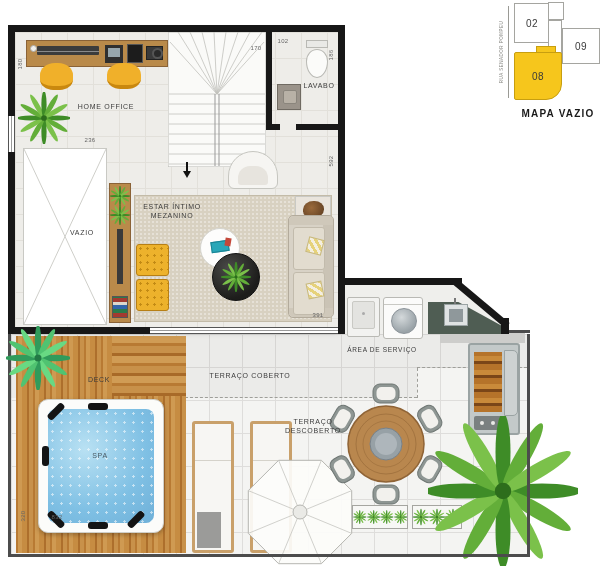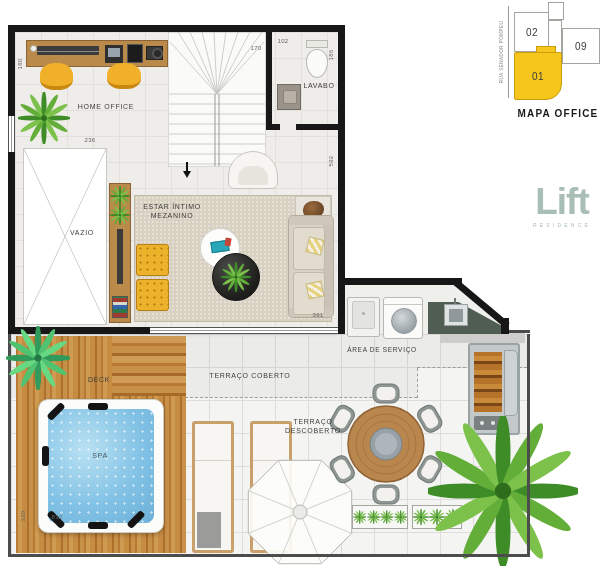"02" div.keybox { top: 10px -> 1px }
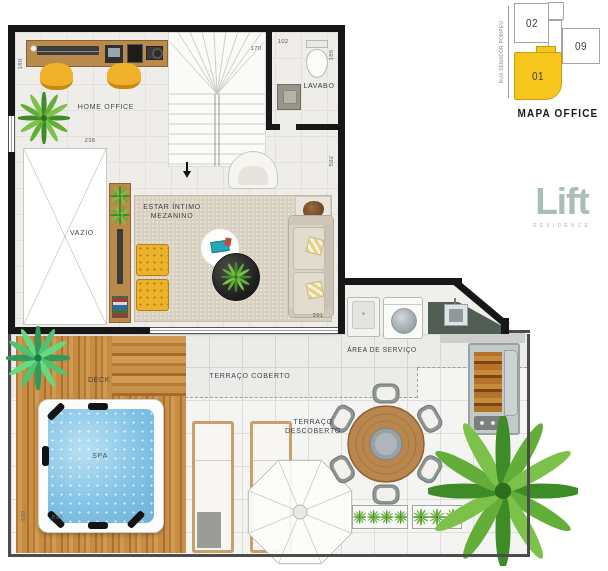"01" span { text: 01 -> 08 }
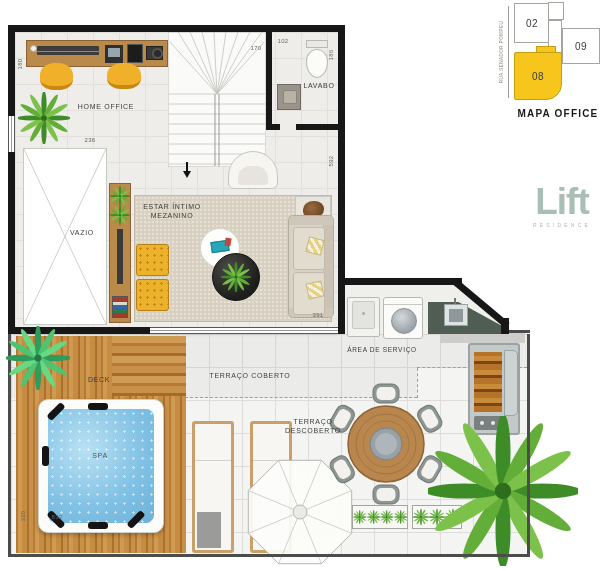"MAPA OFFICE" div { text: OFFICE -> VAZIO }
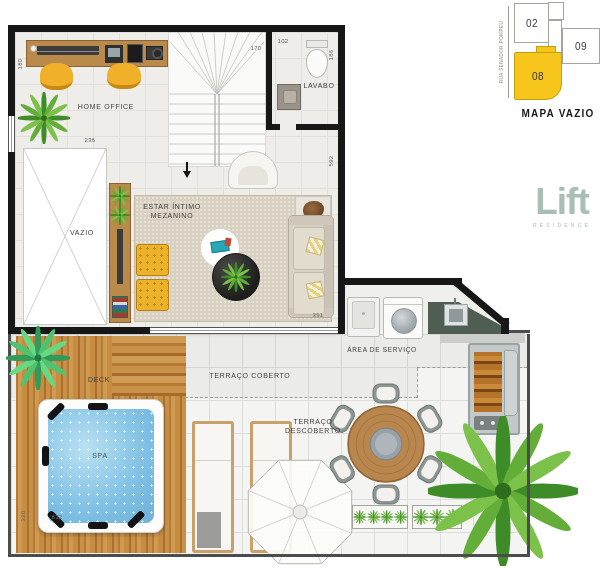"Lift" div.abs { html: <div> <div>Lift</div> <div>RESIDENCE</div> </div> -> none }
